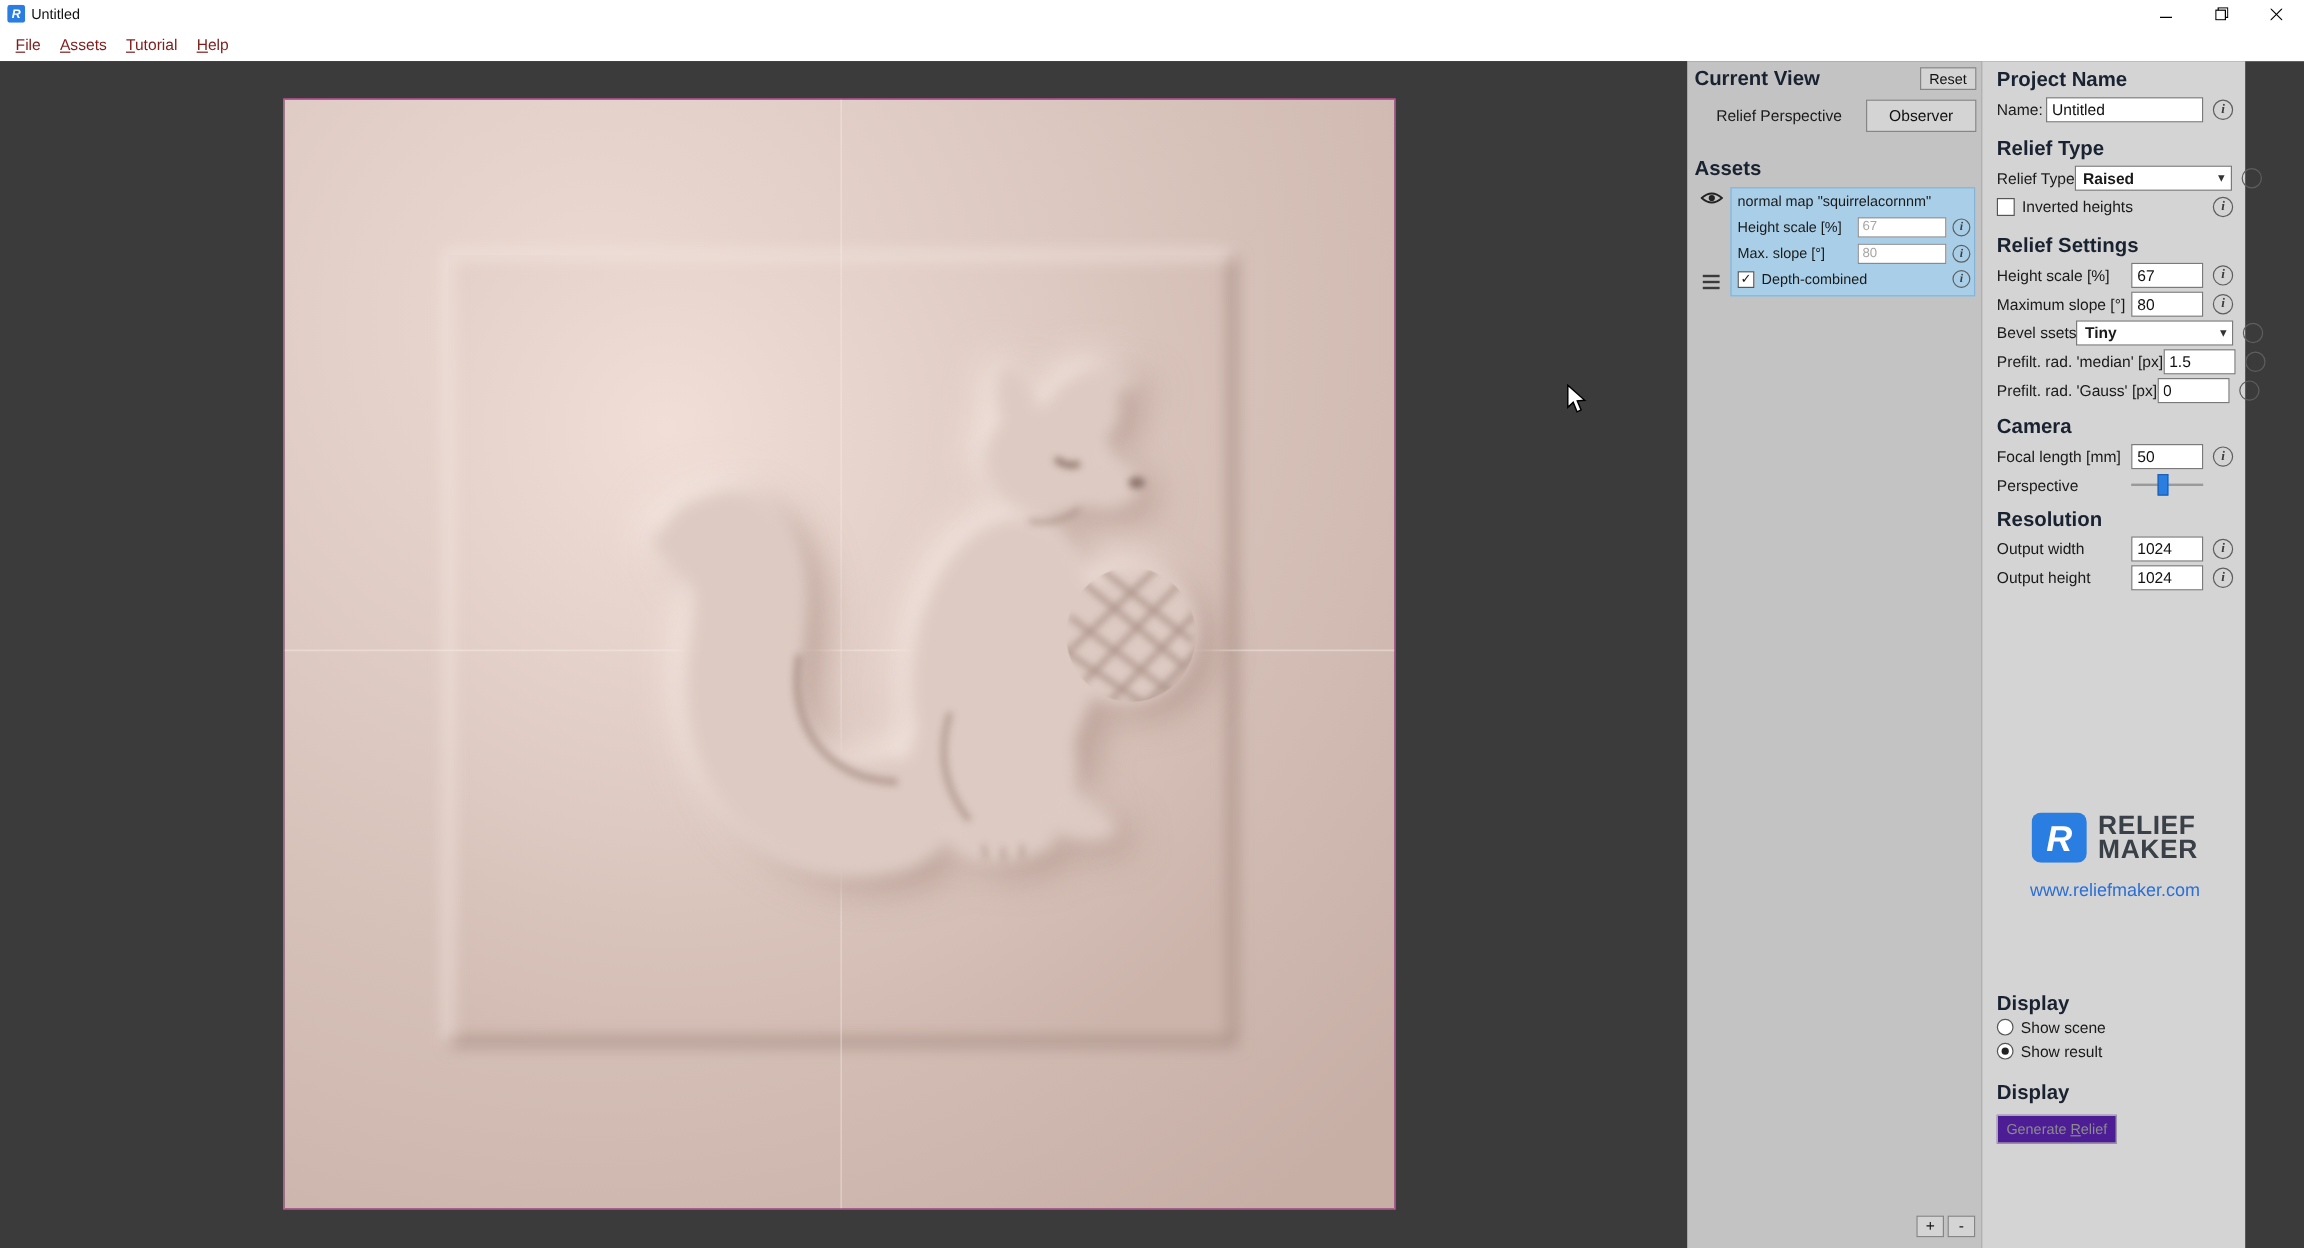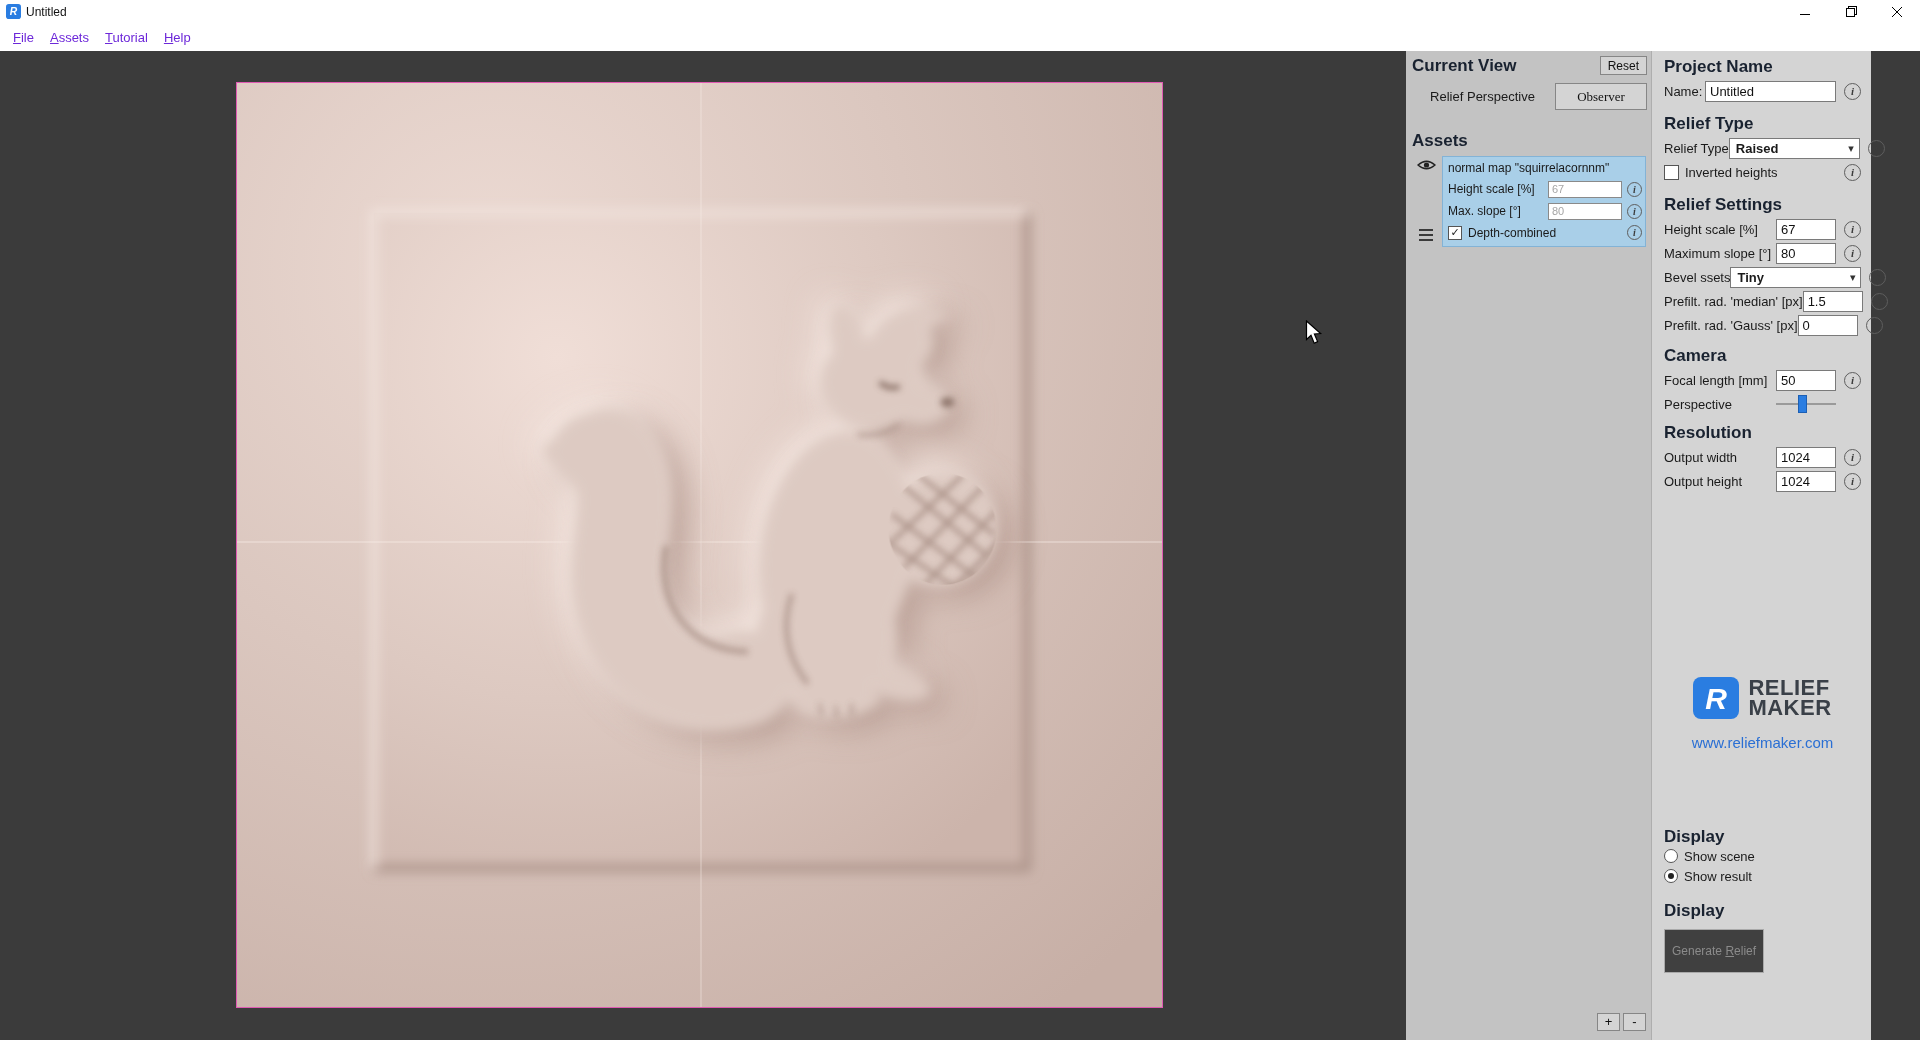"File" .menu-item { color: #6d28d9 -> #7f1d1d }
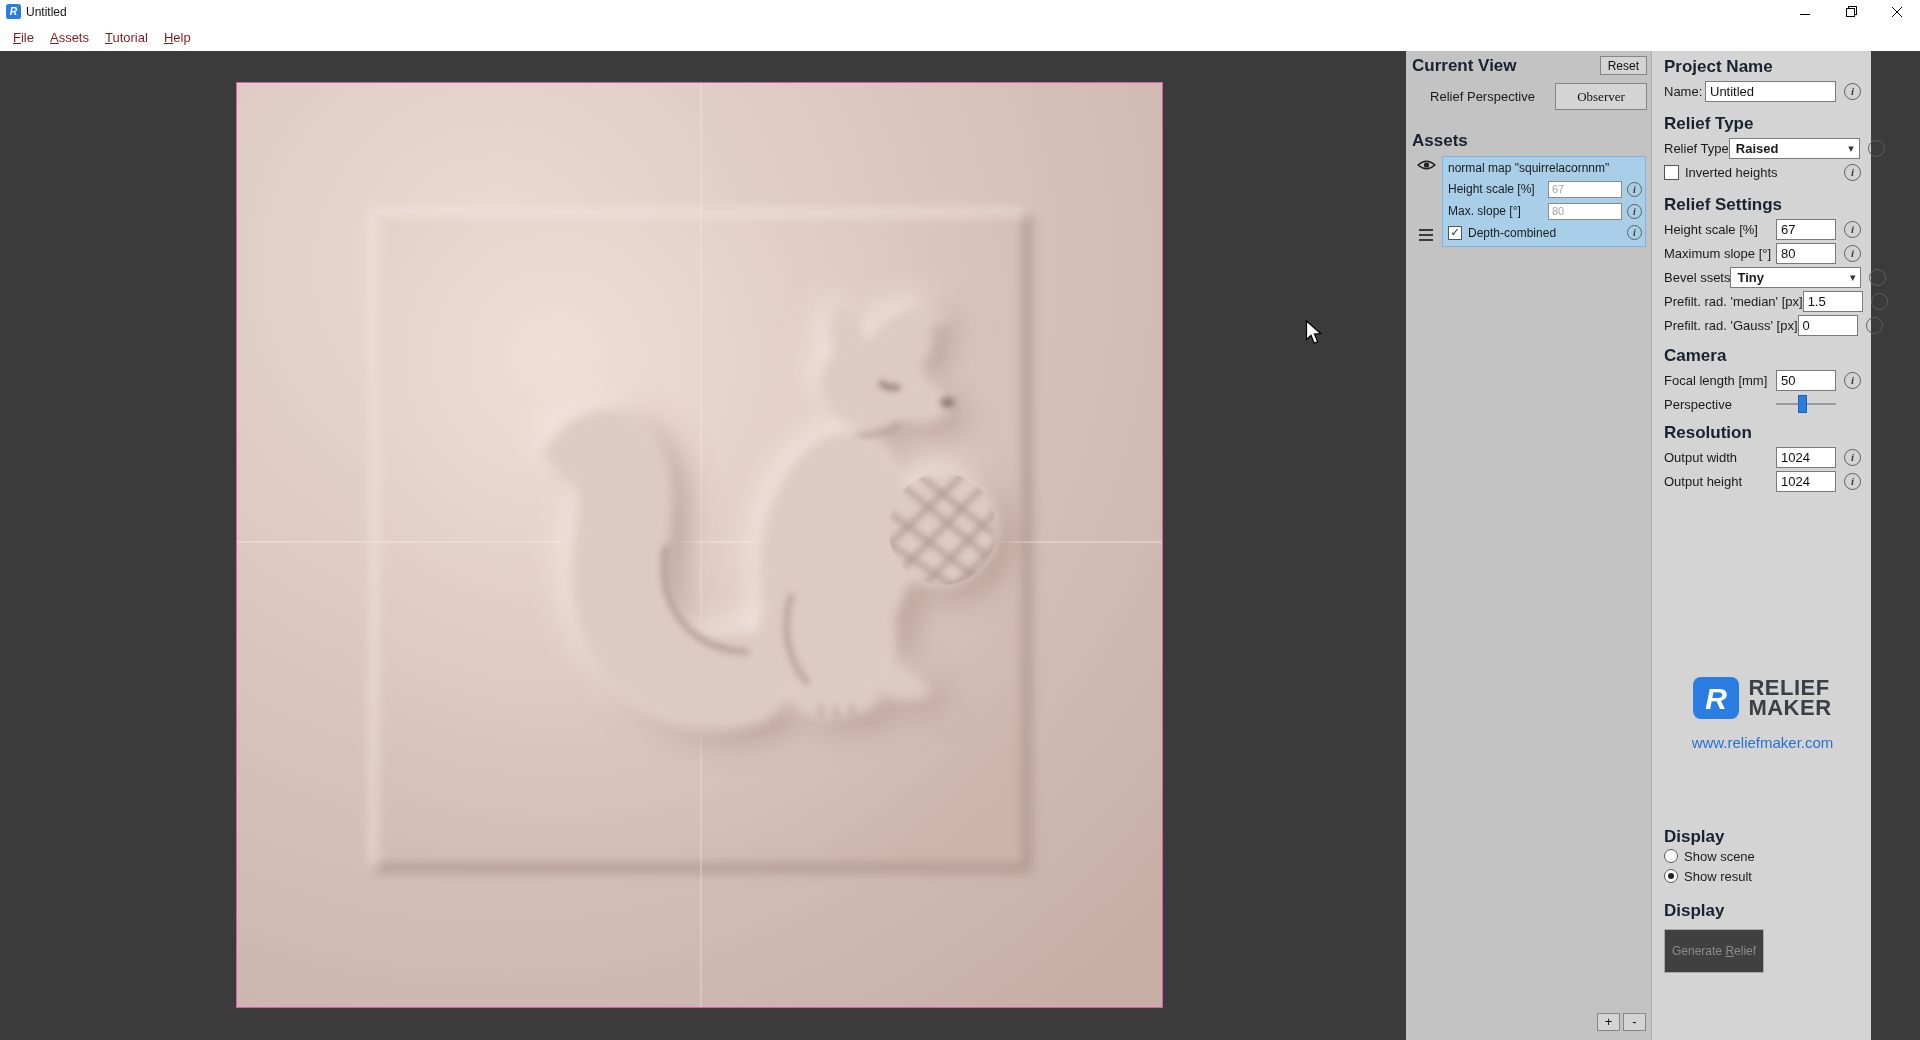"Observer" .view-row .btn { font-family: Liberation Serif, serif -> none }
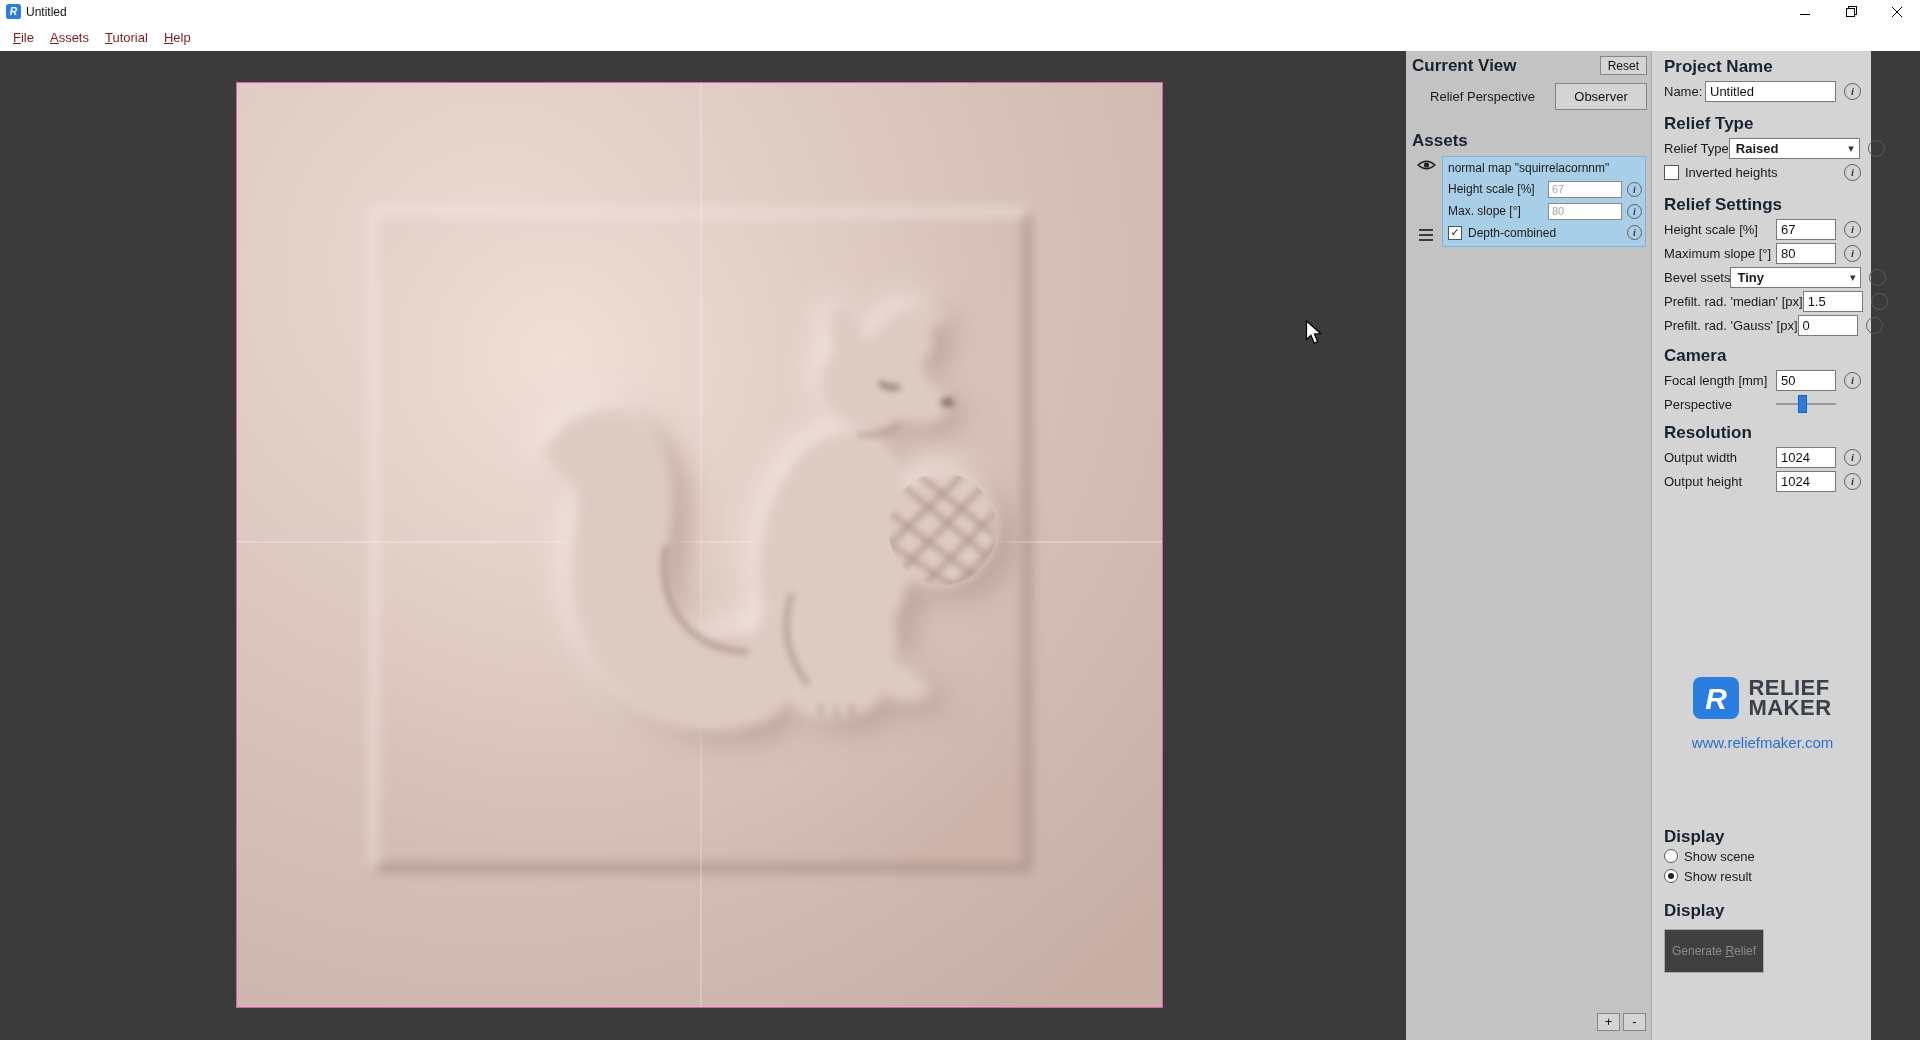"Generate Relief" .generate { background: #404040 -> #4c1d95; padding: 14px 7px -> 4px 7px }
